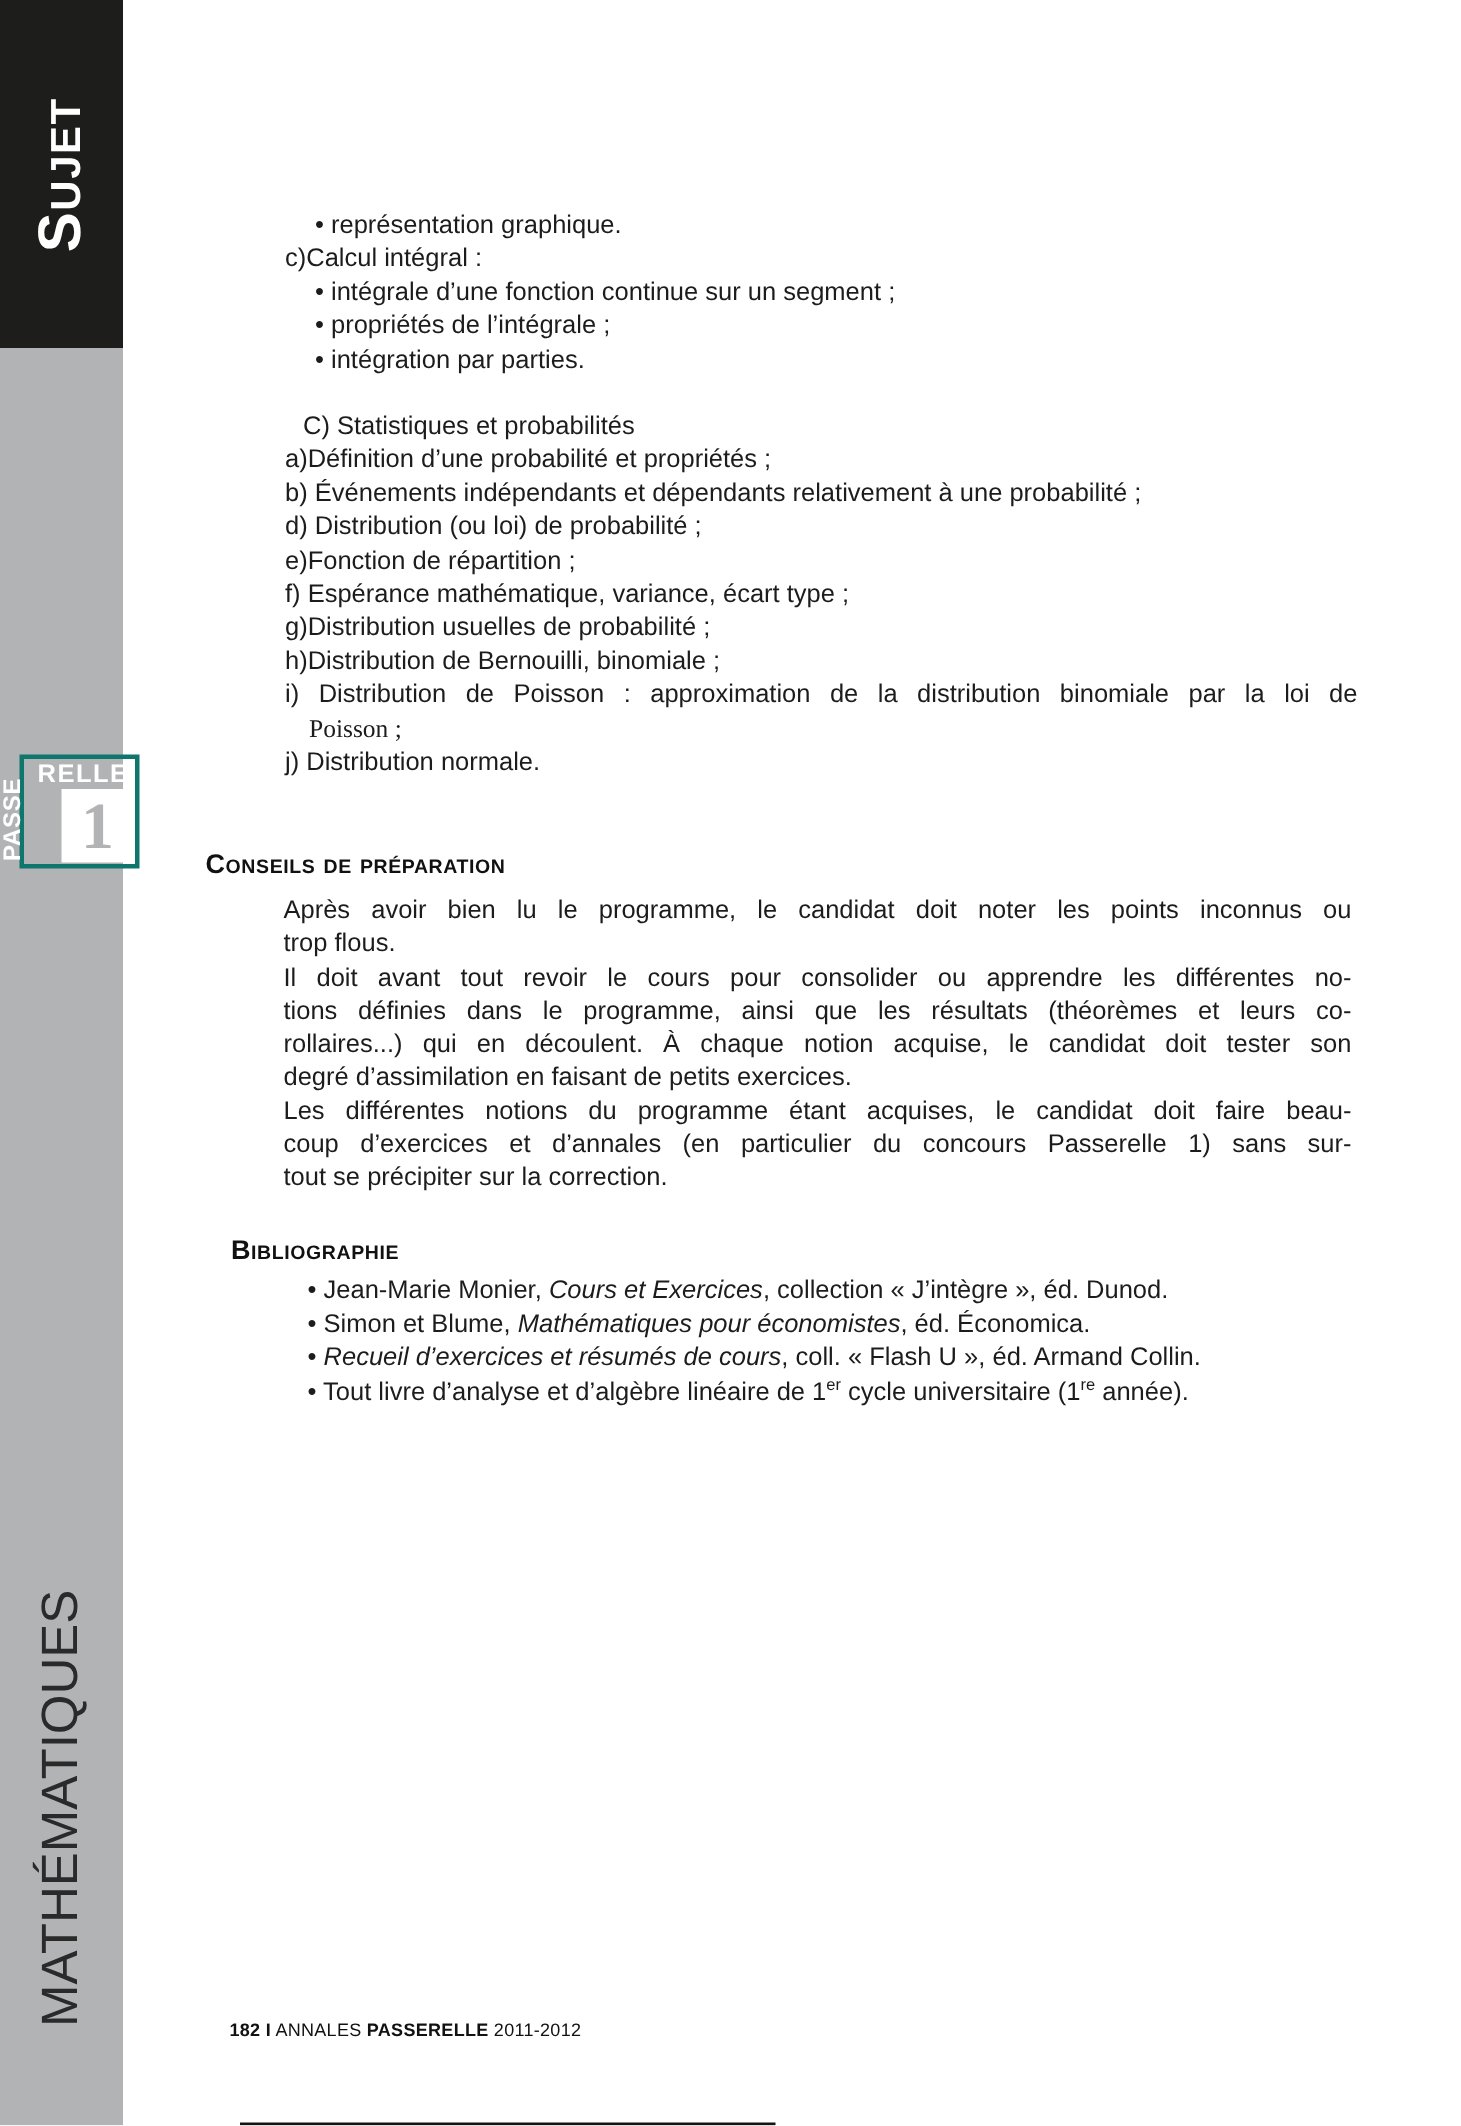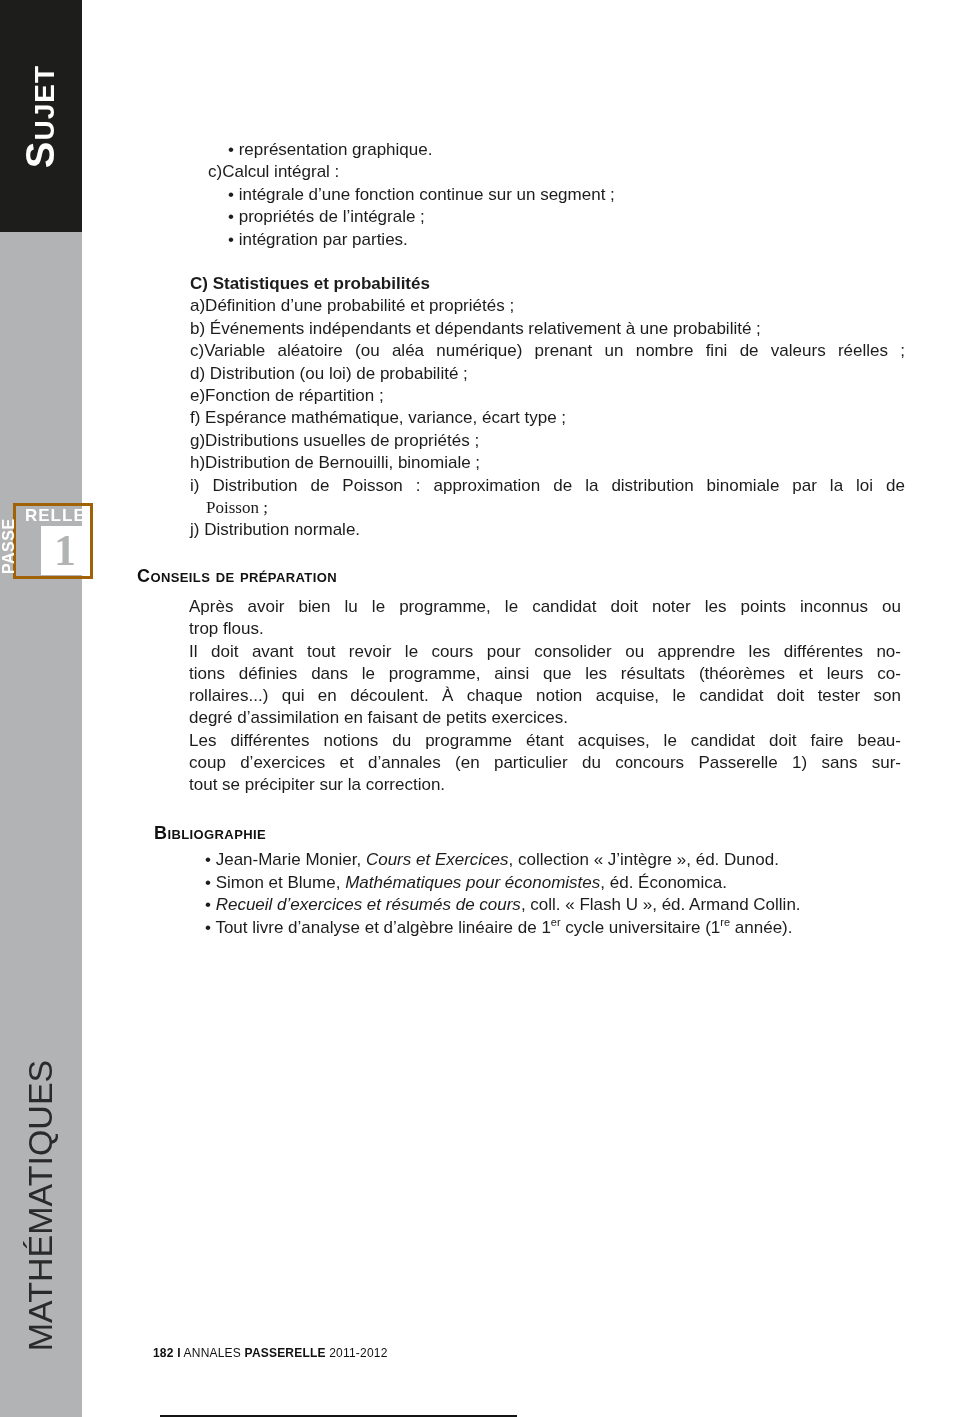"• représentation graphique." .program { left: 208px -> 190px }
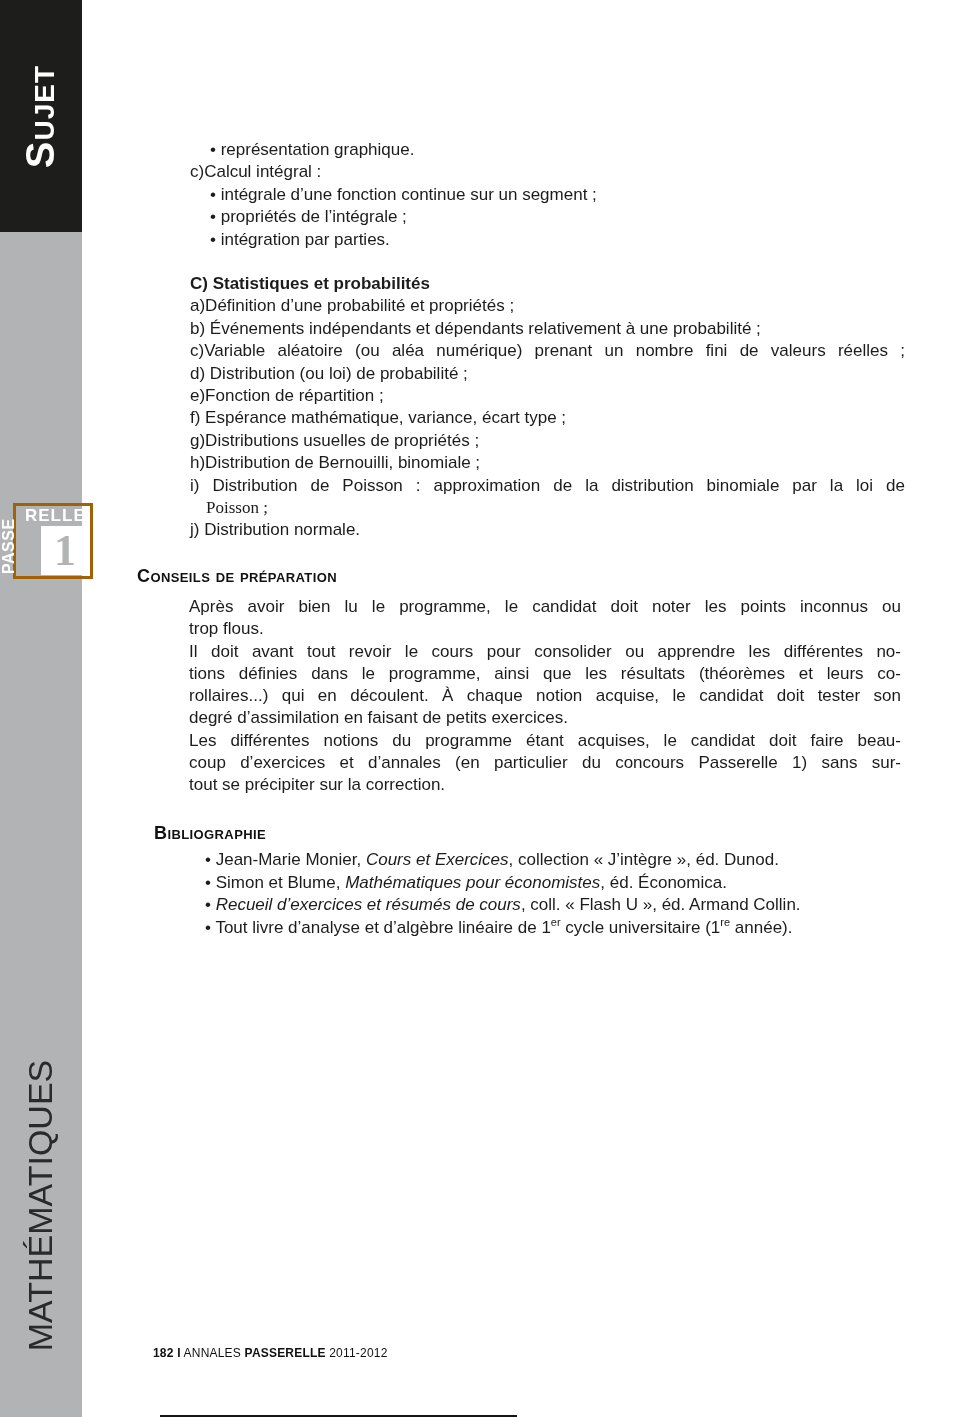"C) Statistiques et probabilités" .sec-title { font-weight: bold -> normal; margin-left: none -> 12px }
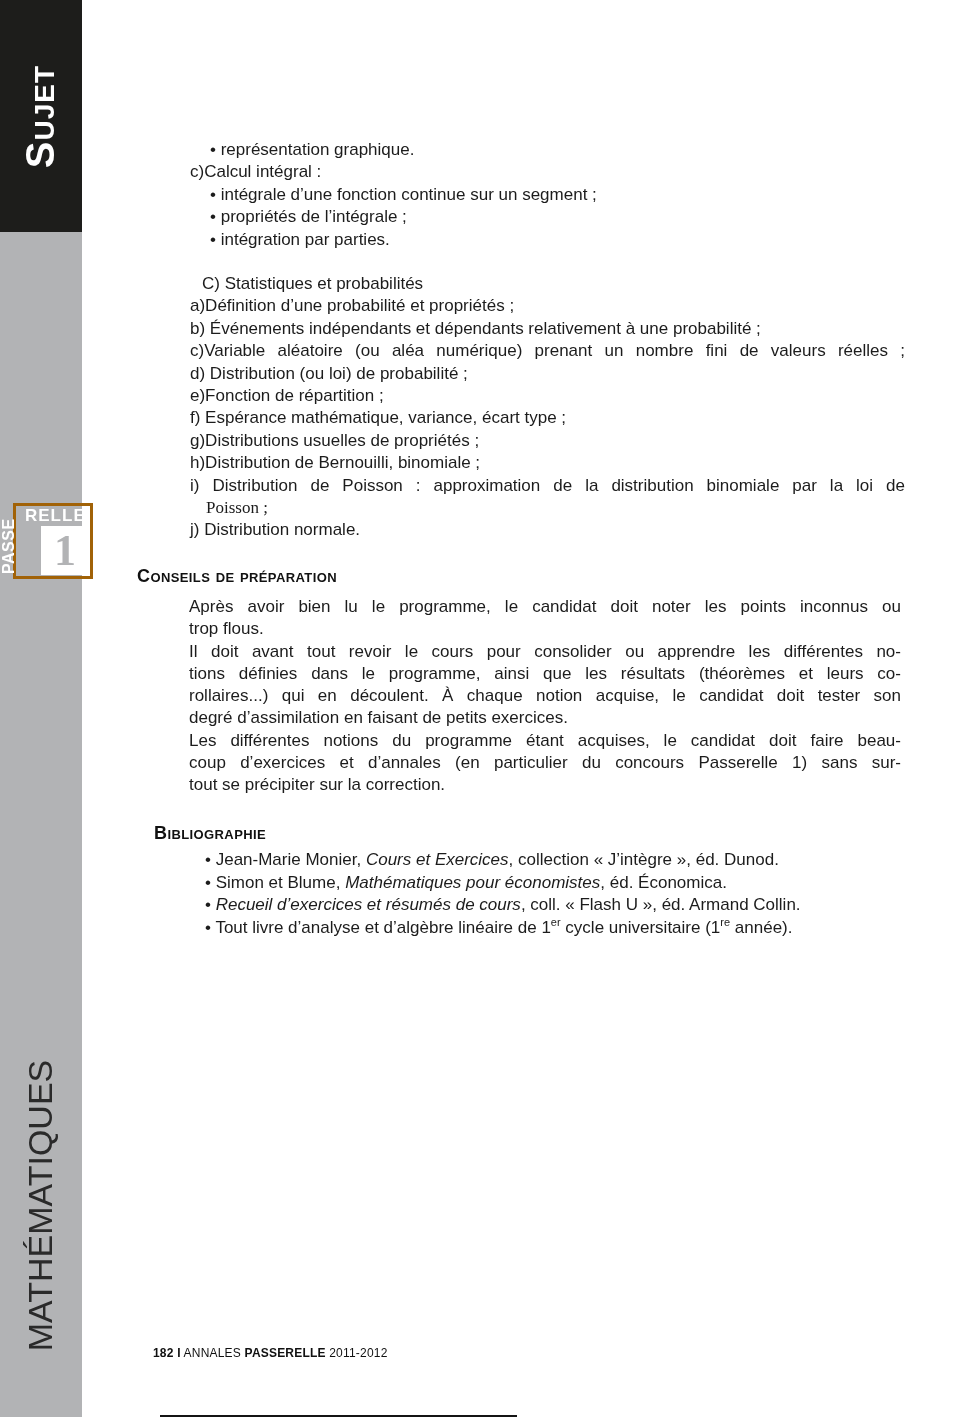"c)Variable aléatoire (ou aléa numérique)" div.jline { html: <div>c)Variable aléatoire (ou aléa numérique) prenant un nombre fini de valeurs réelles ;</div> -> none }
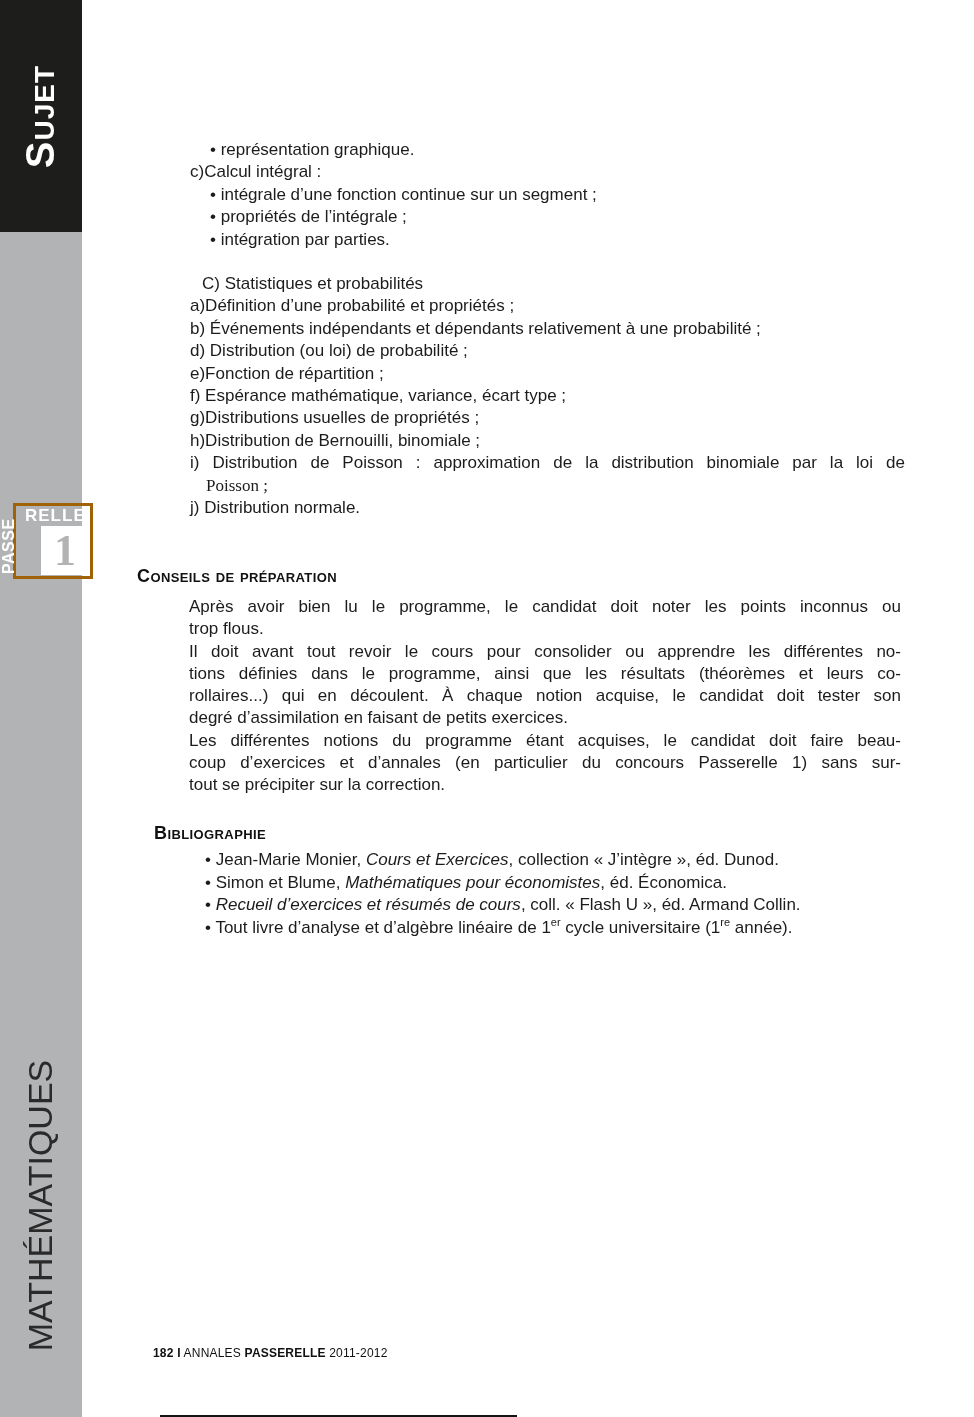"g)Distributions usuelles de propriétés ;" div { text: Distributions usuelles de propriétés -> Distribution usuelles de probabilité }
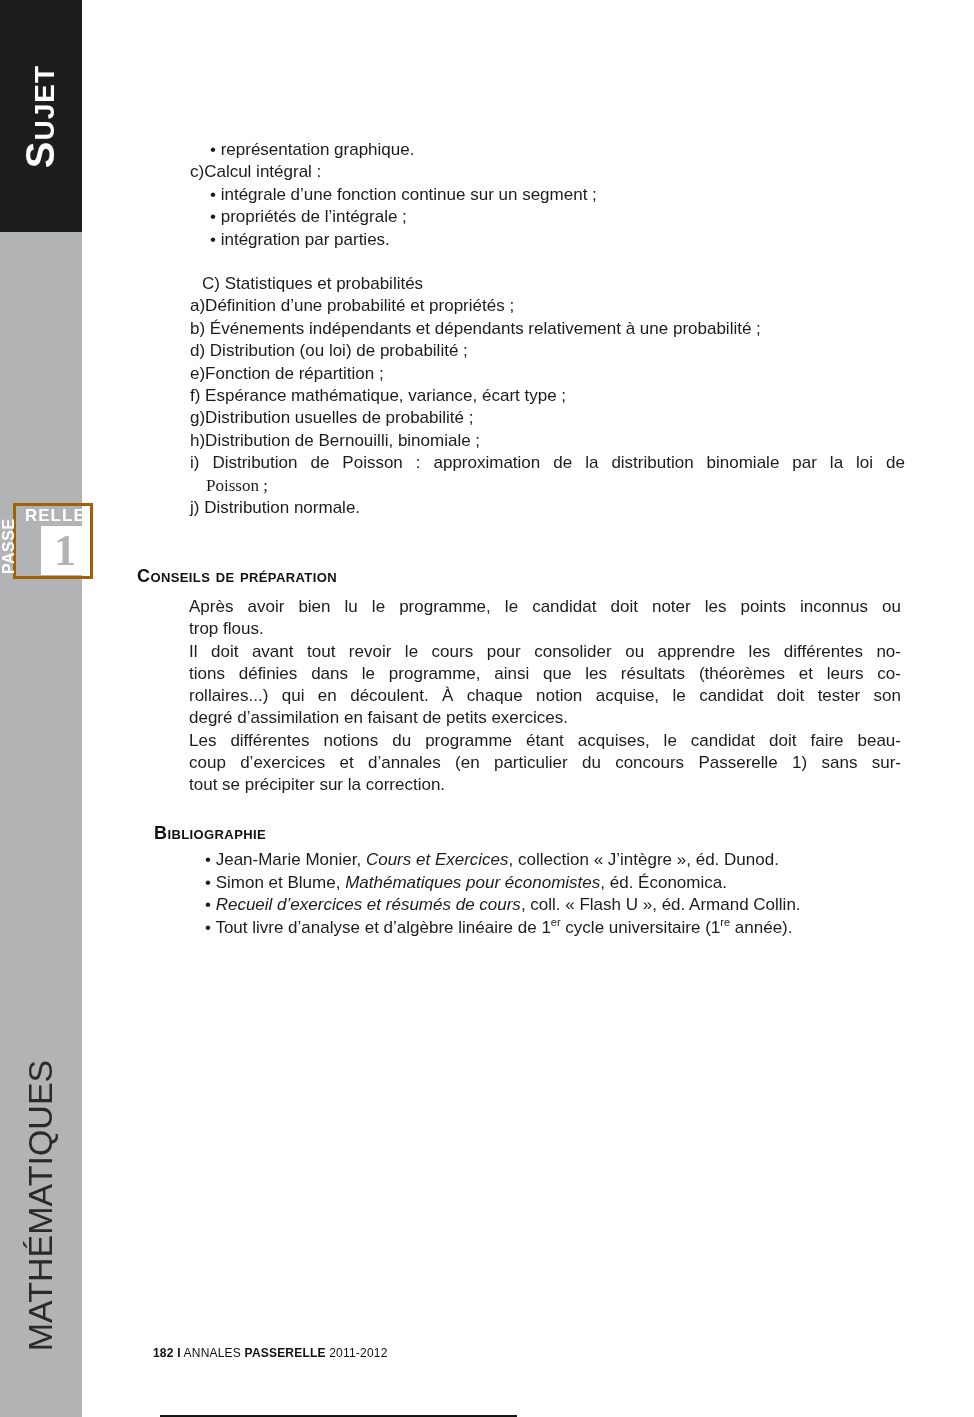"RELLE" .logo { border: 3px solid #a16207 -> 3px solid #0f766e }
